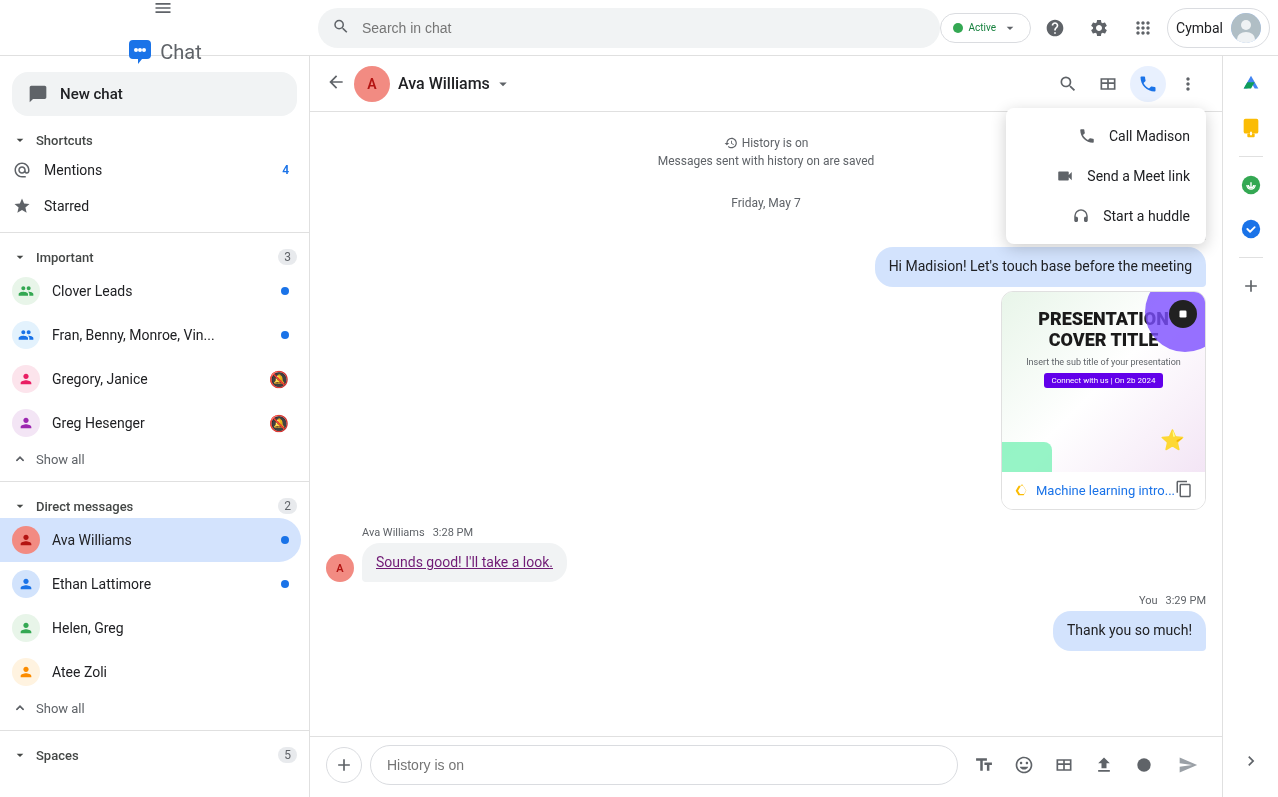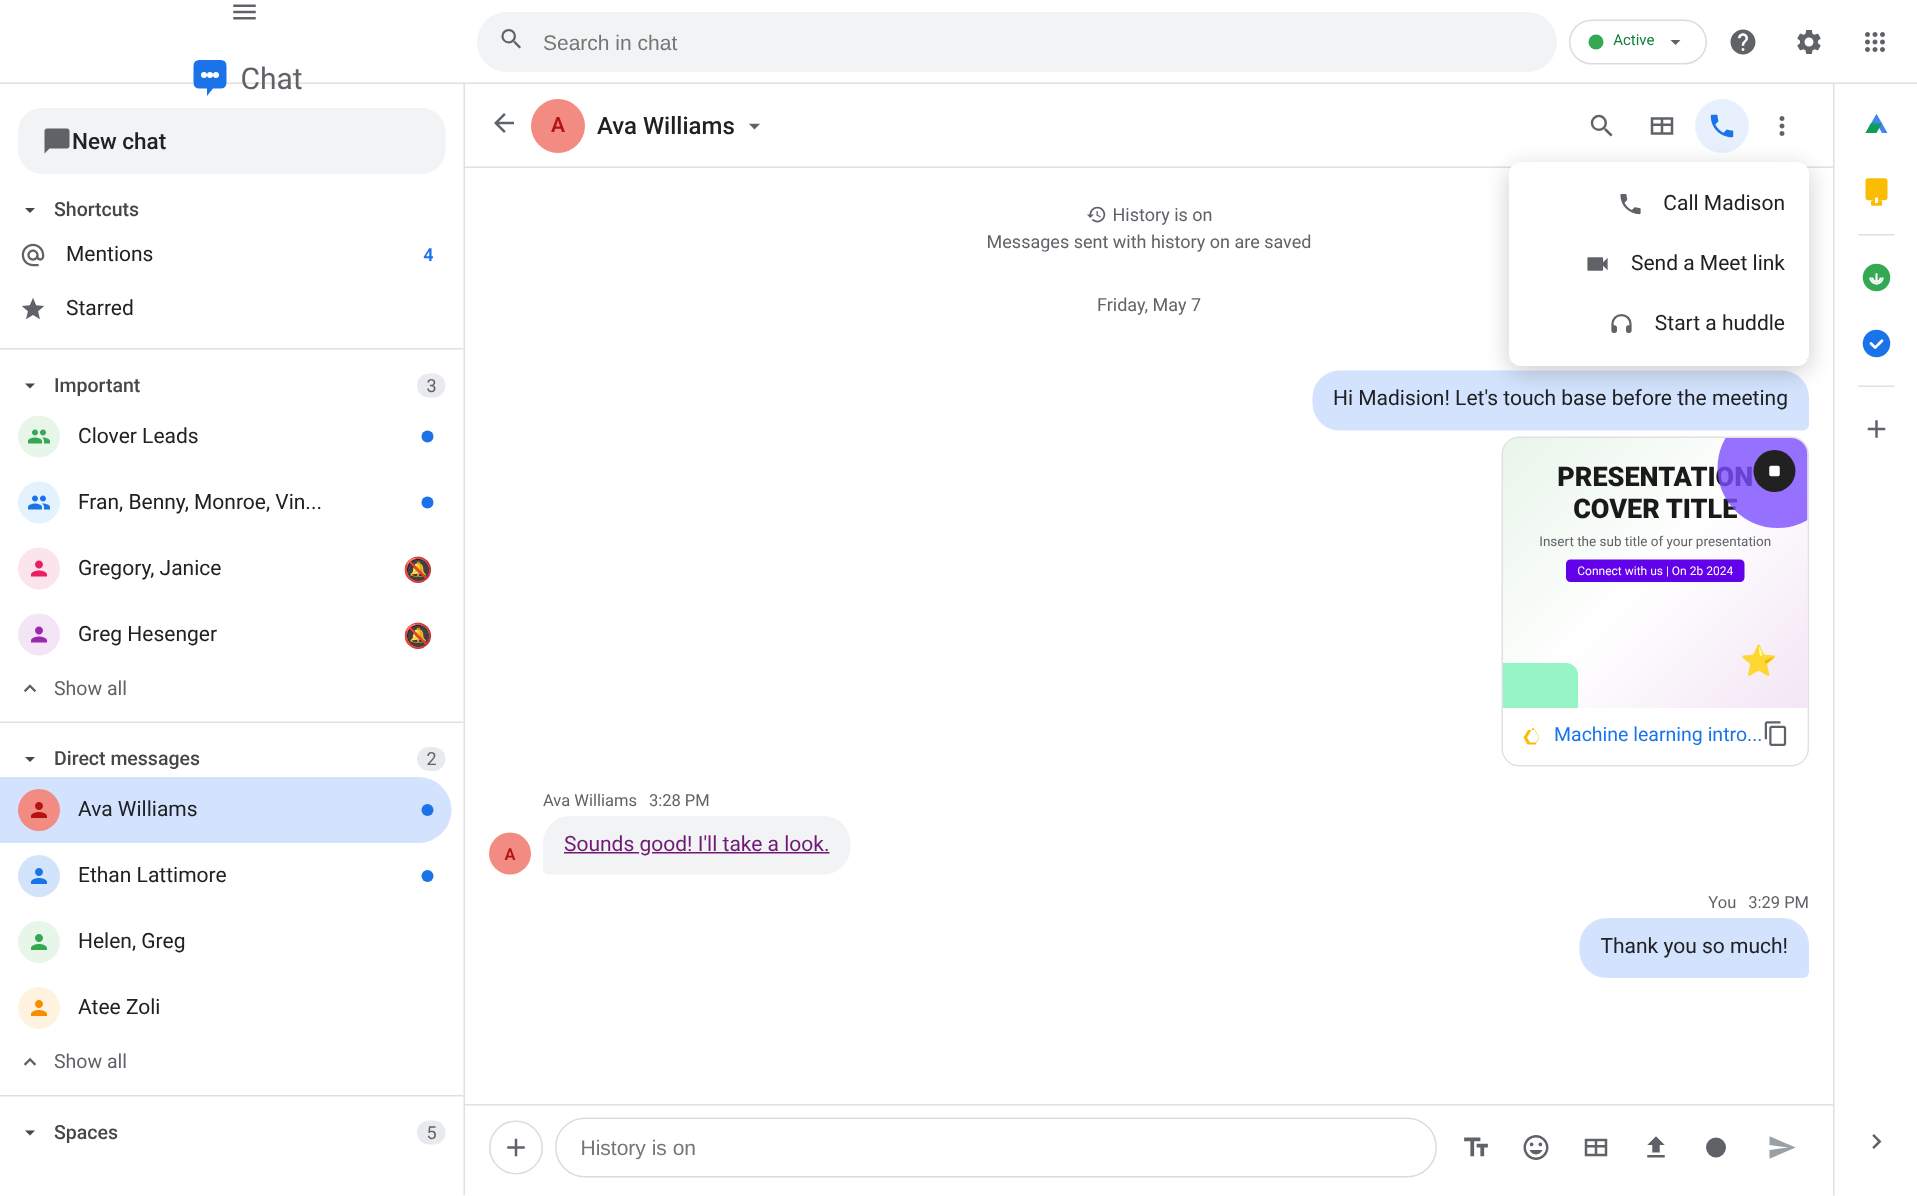"Cymbal" div.avatar-btn { html: none -> <div> <span>Cymbal</span> <div> <svg> <circle></circle> <circle></circle> <ellipse></ellipse> </svg> </div> </div> }
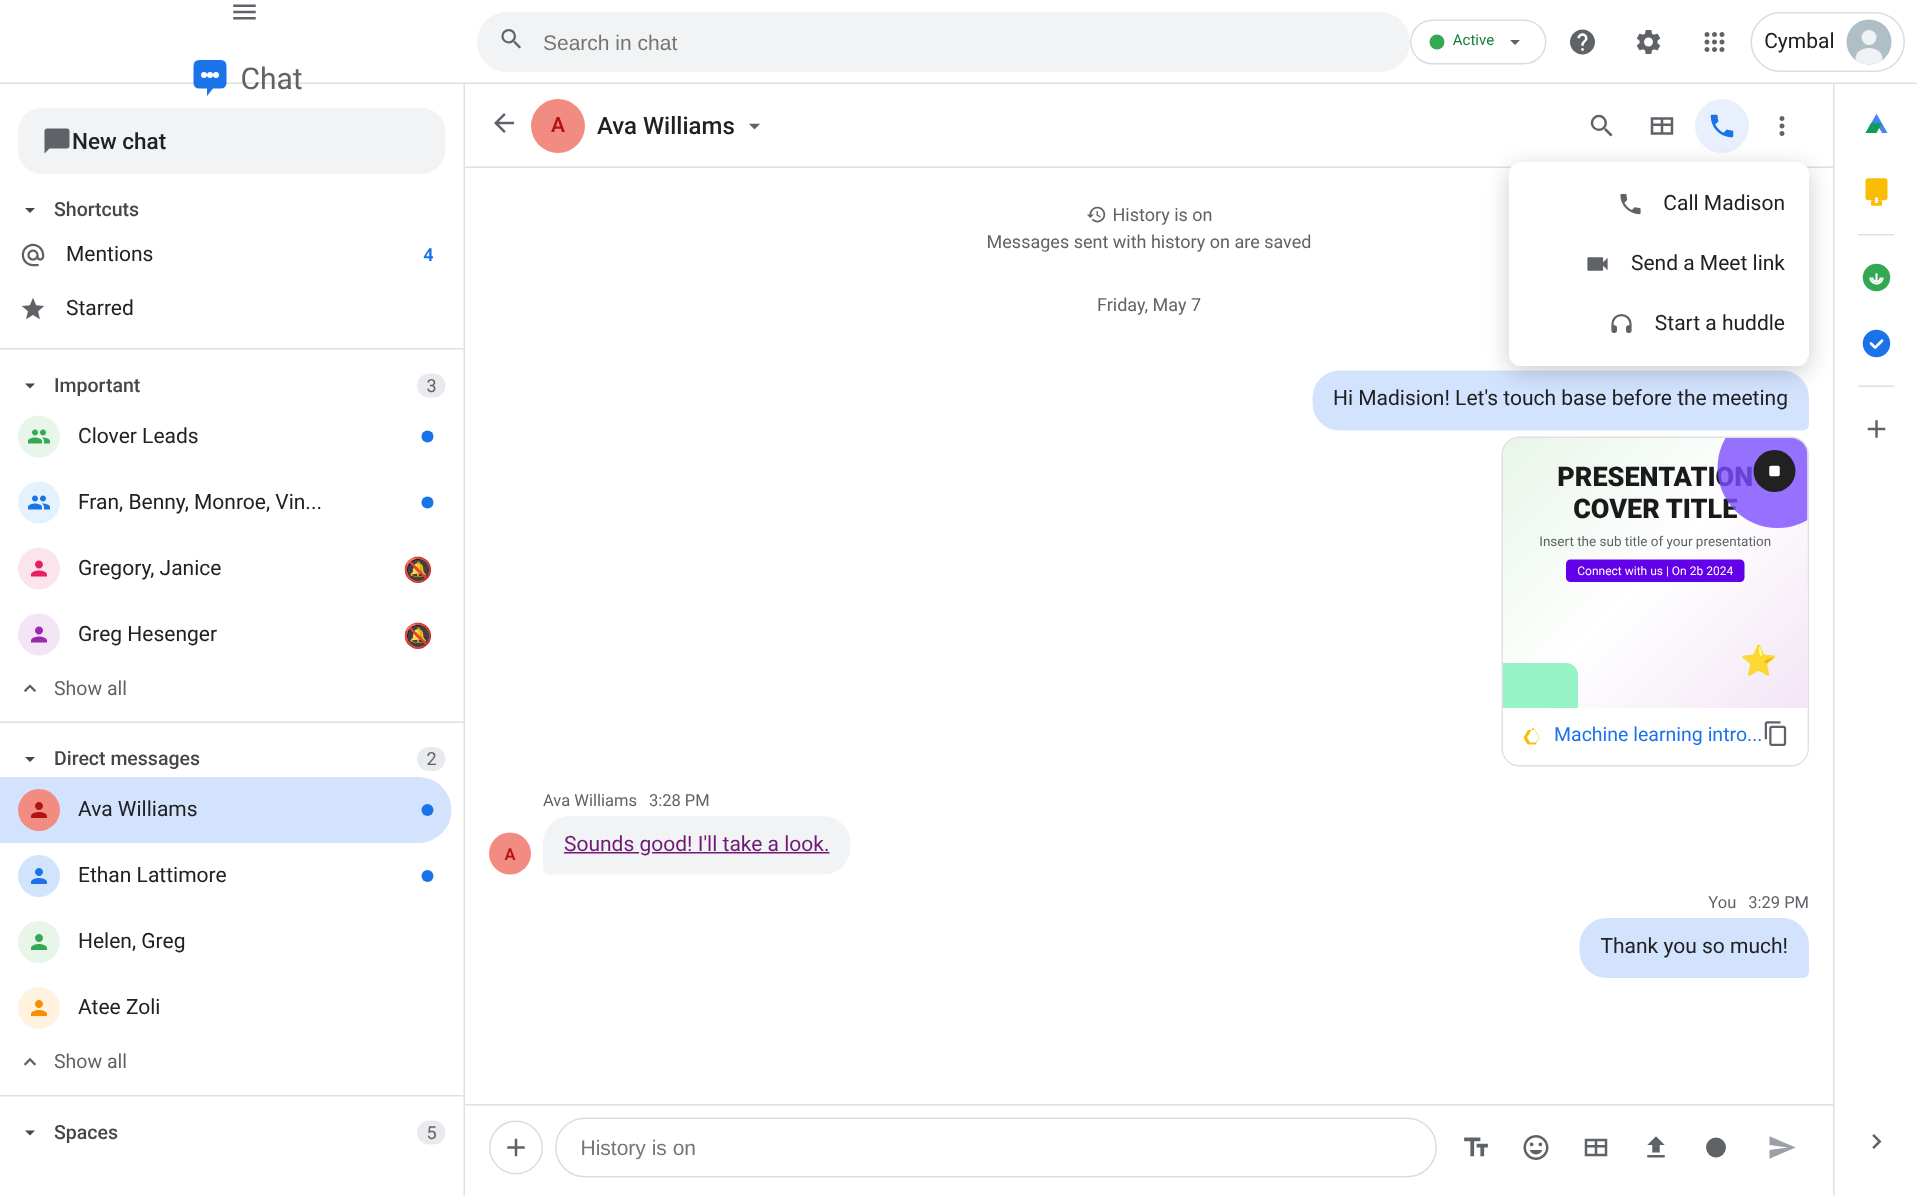"New chat" .new-chat-btn { gap: 0 -> 12px }
